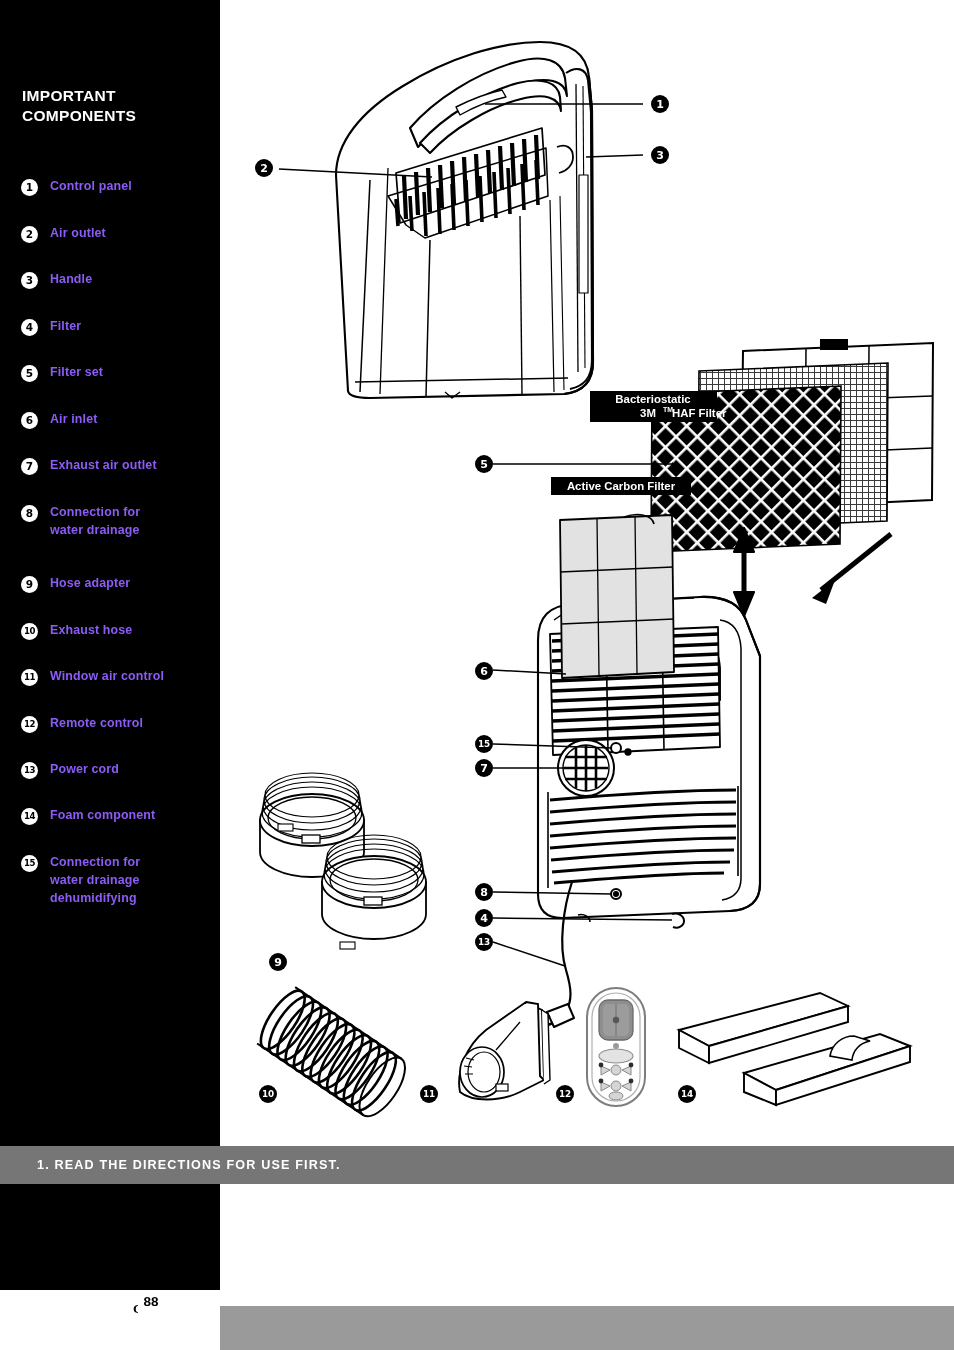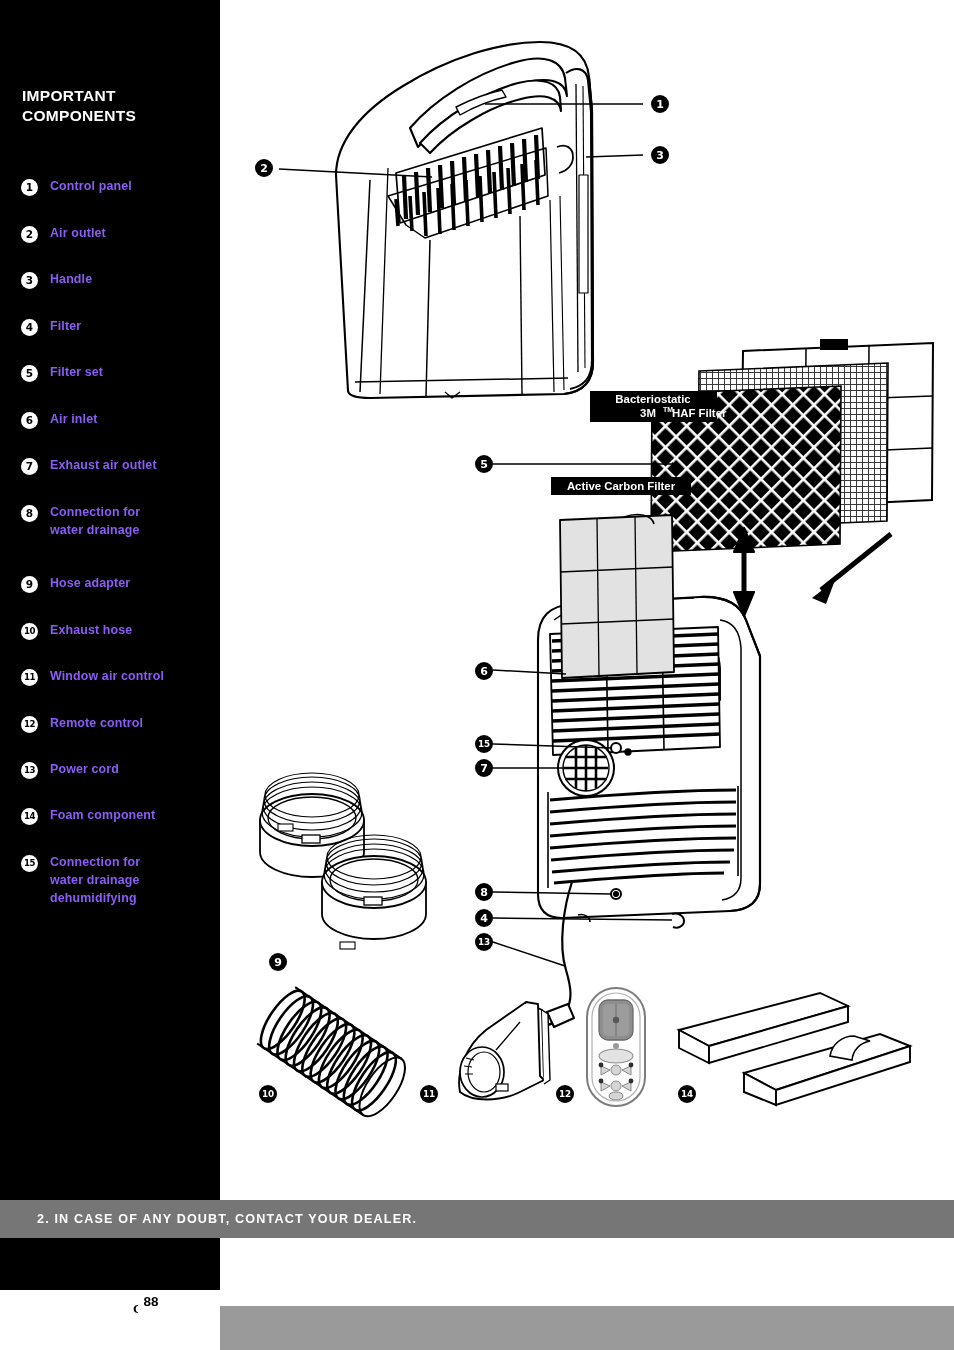"1. READ THE DIRECTIONS FOR" div.banner { html: none -> <div> <div>1. READ THE DIRECTIONS FOR USE FIRST.</div> </div> }
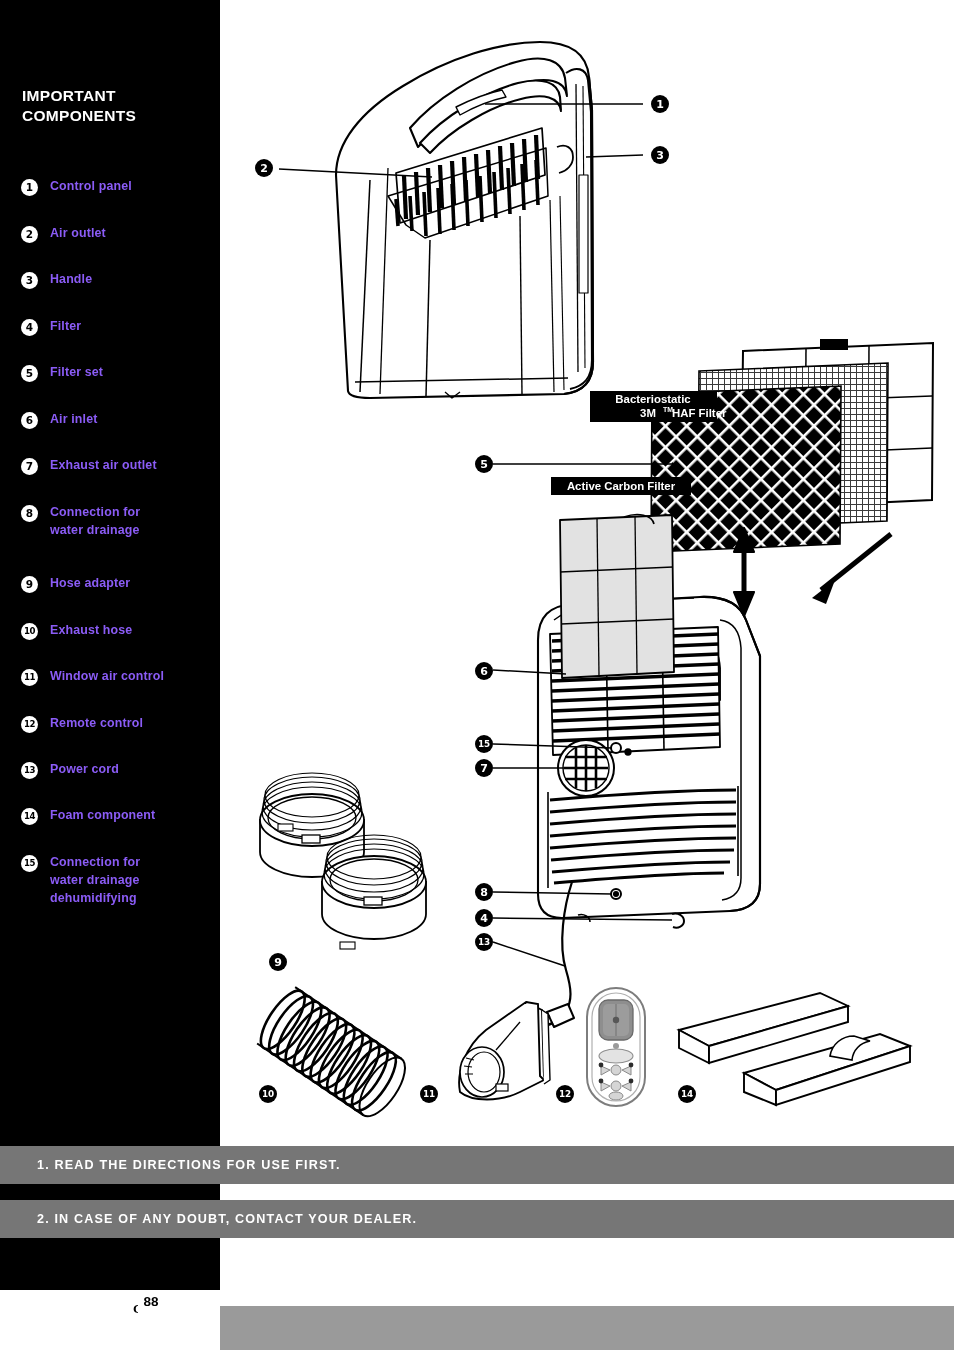"2. IN CASE OF ANY" div.banner { html: <div> <div>2. IN CASE OF ANY DOUBT, CONTACT YOUR DEALER.</div> </div> -> none }
